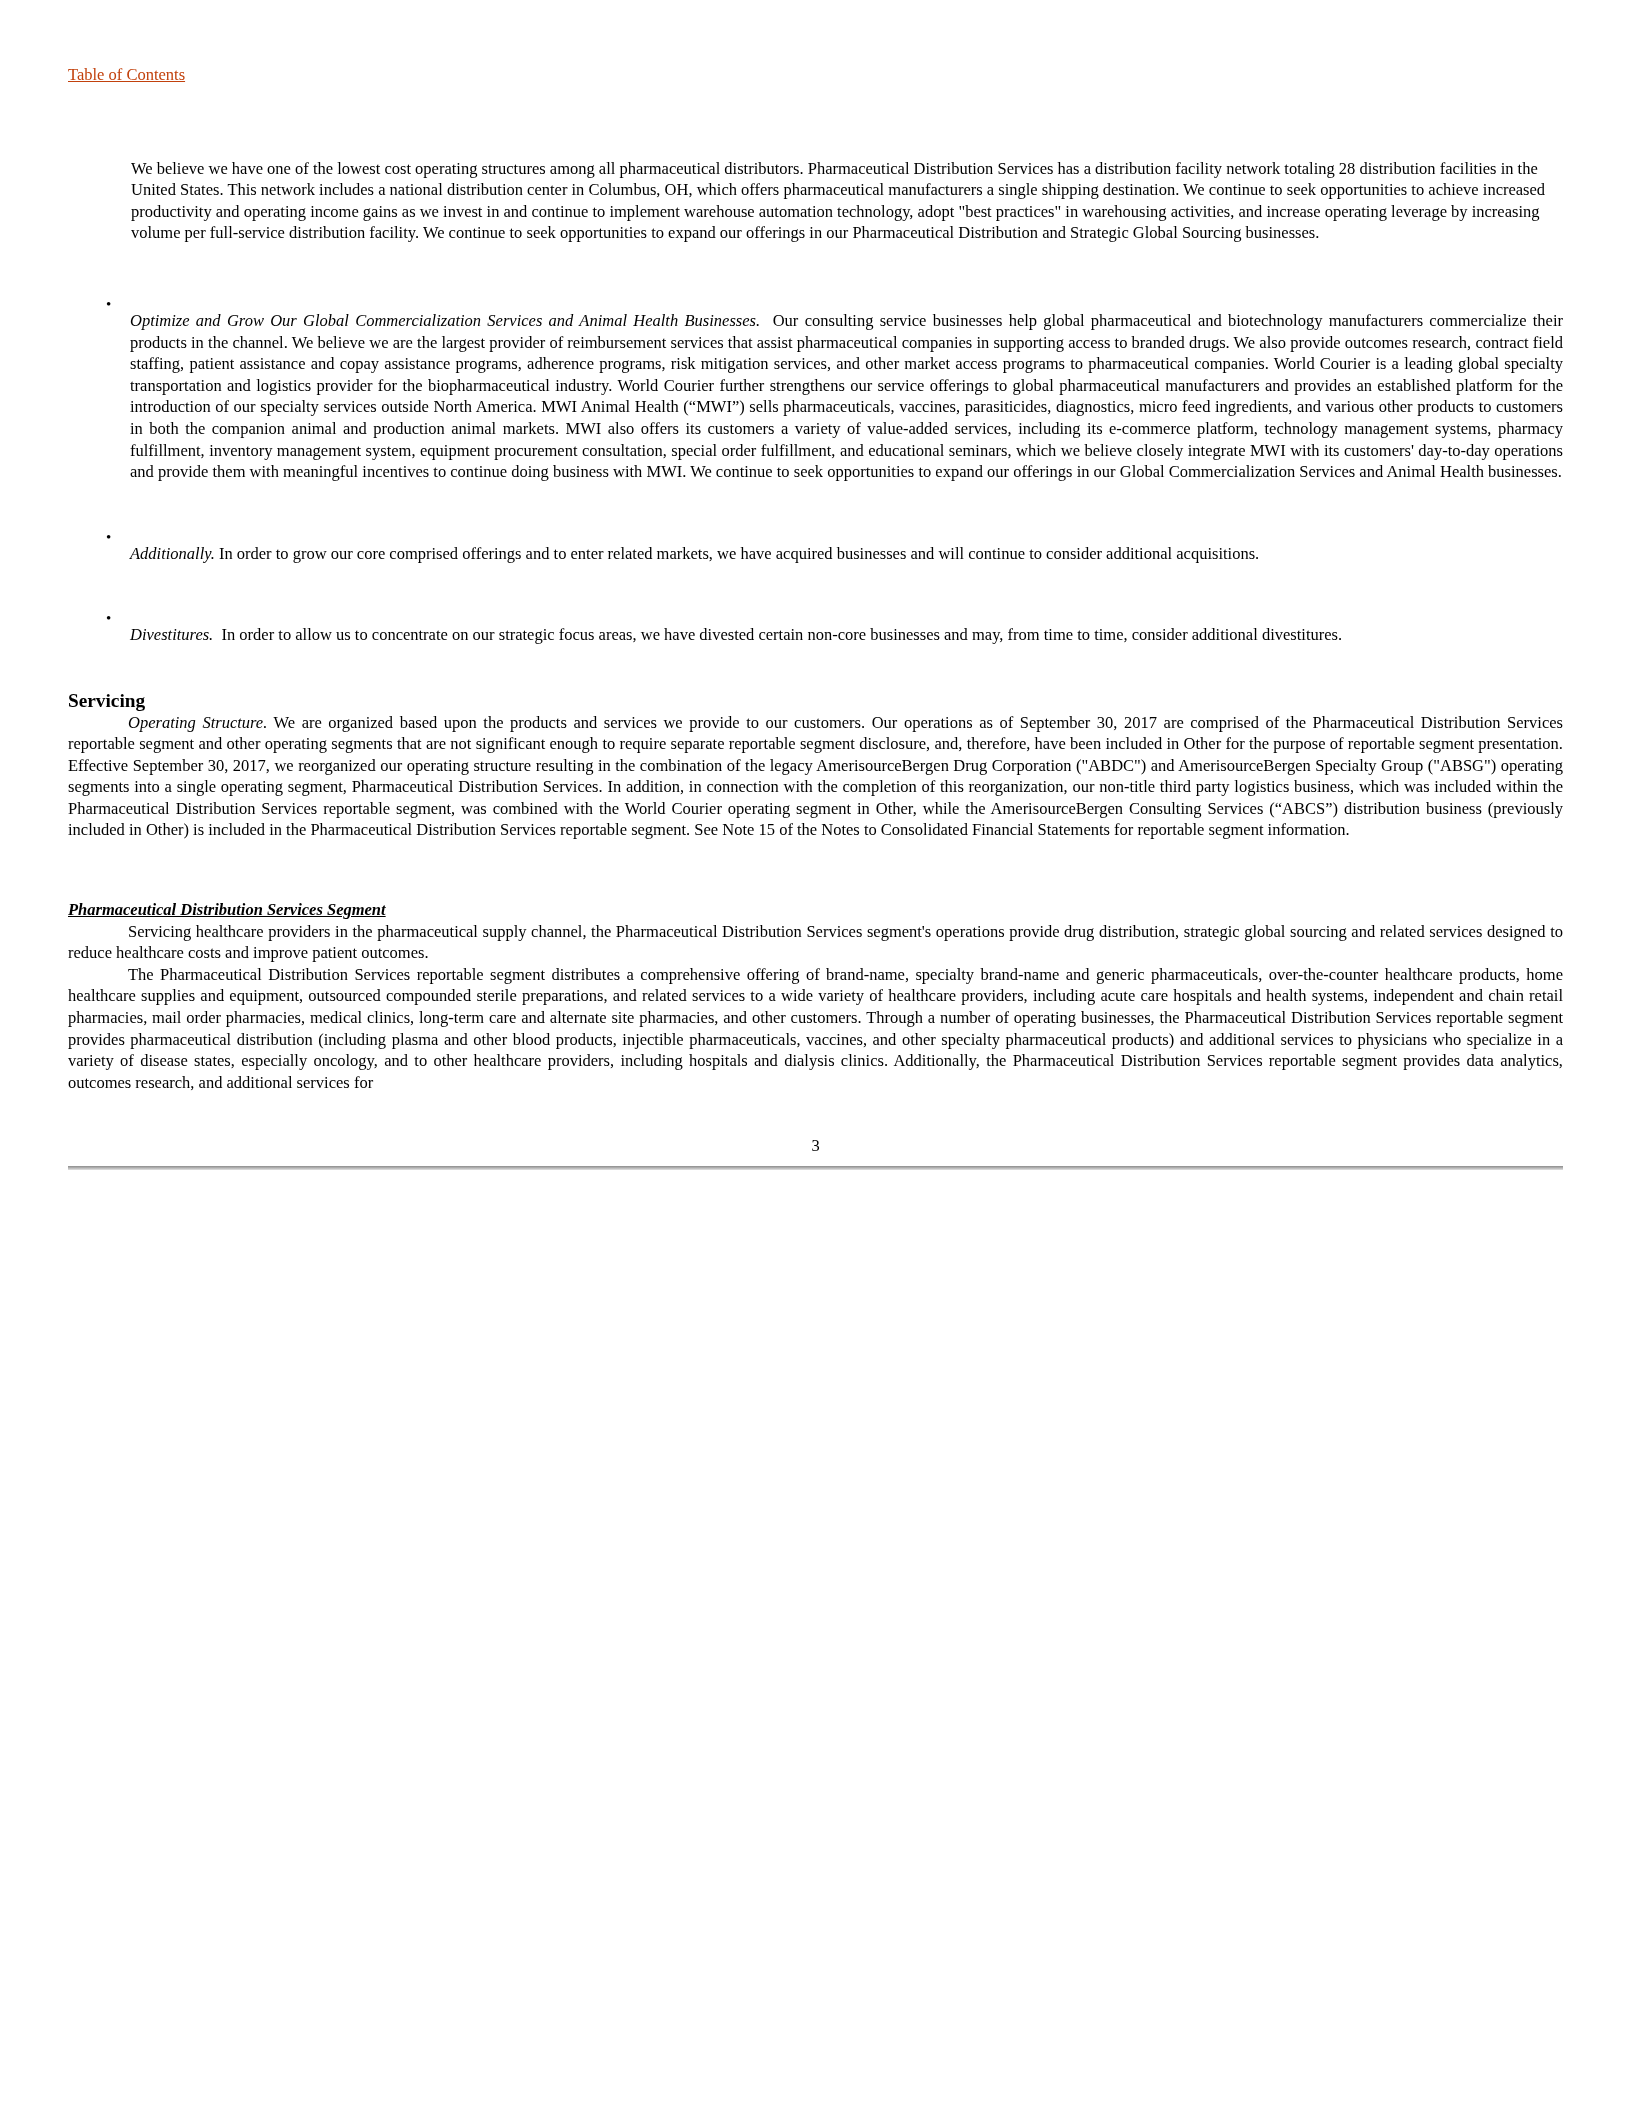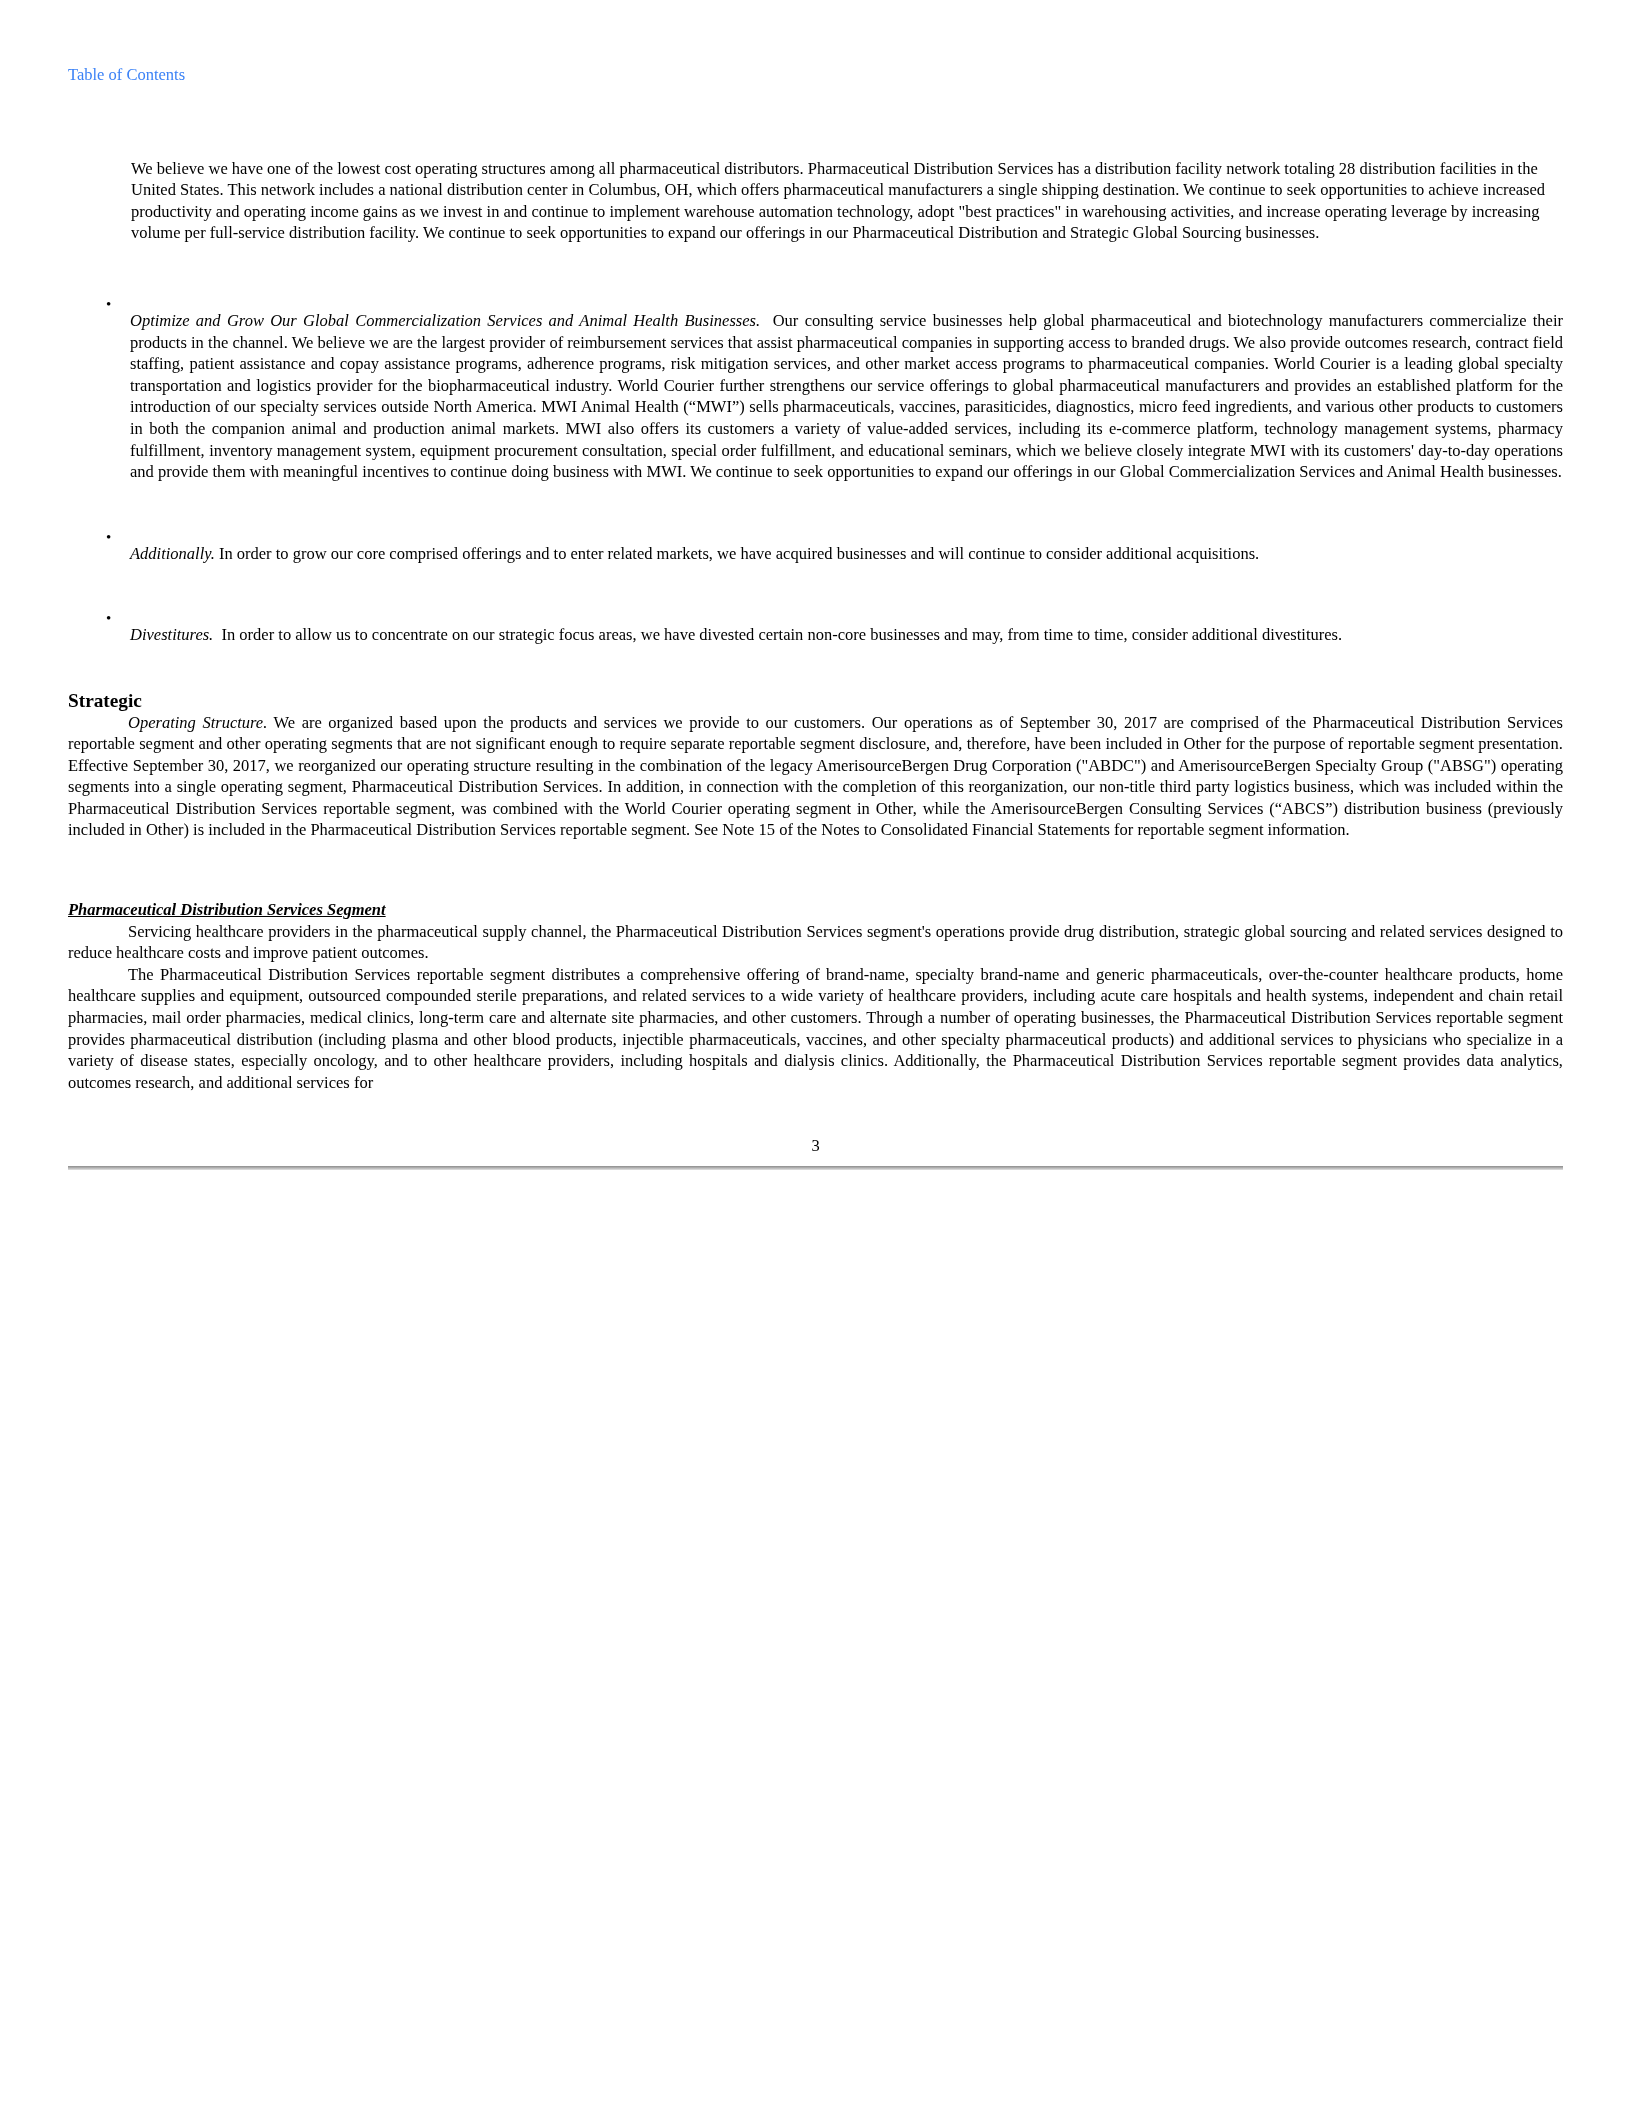"Table of Contents" .toc-link { color: #3b82f6 -> #c2410c; text-decoration: none -> underline }
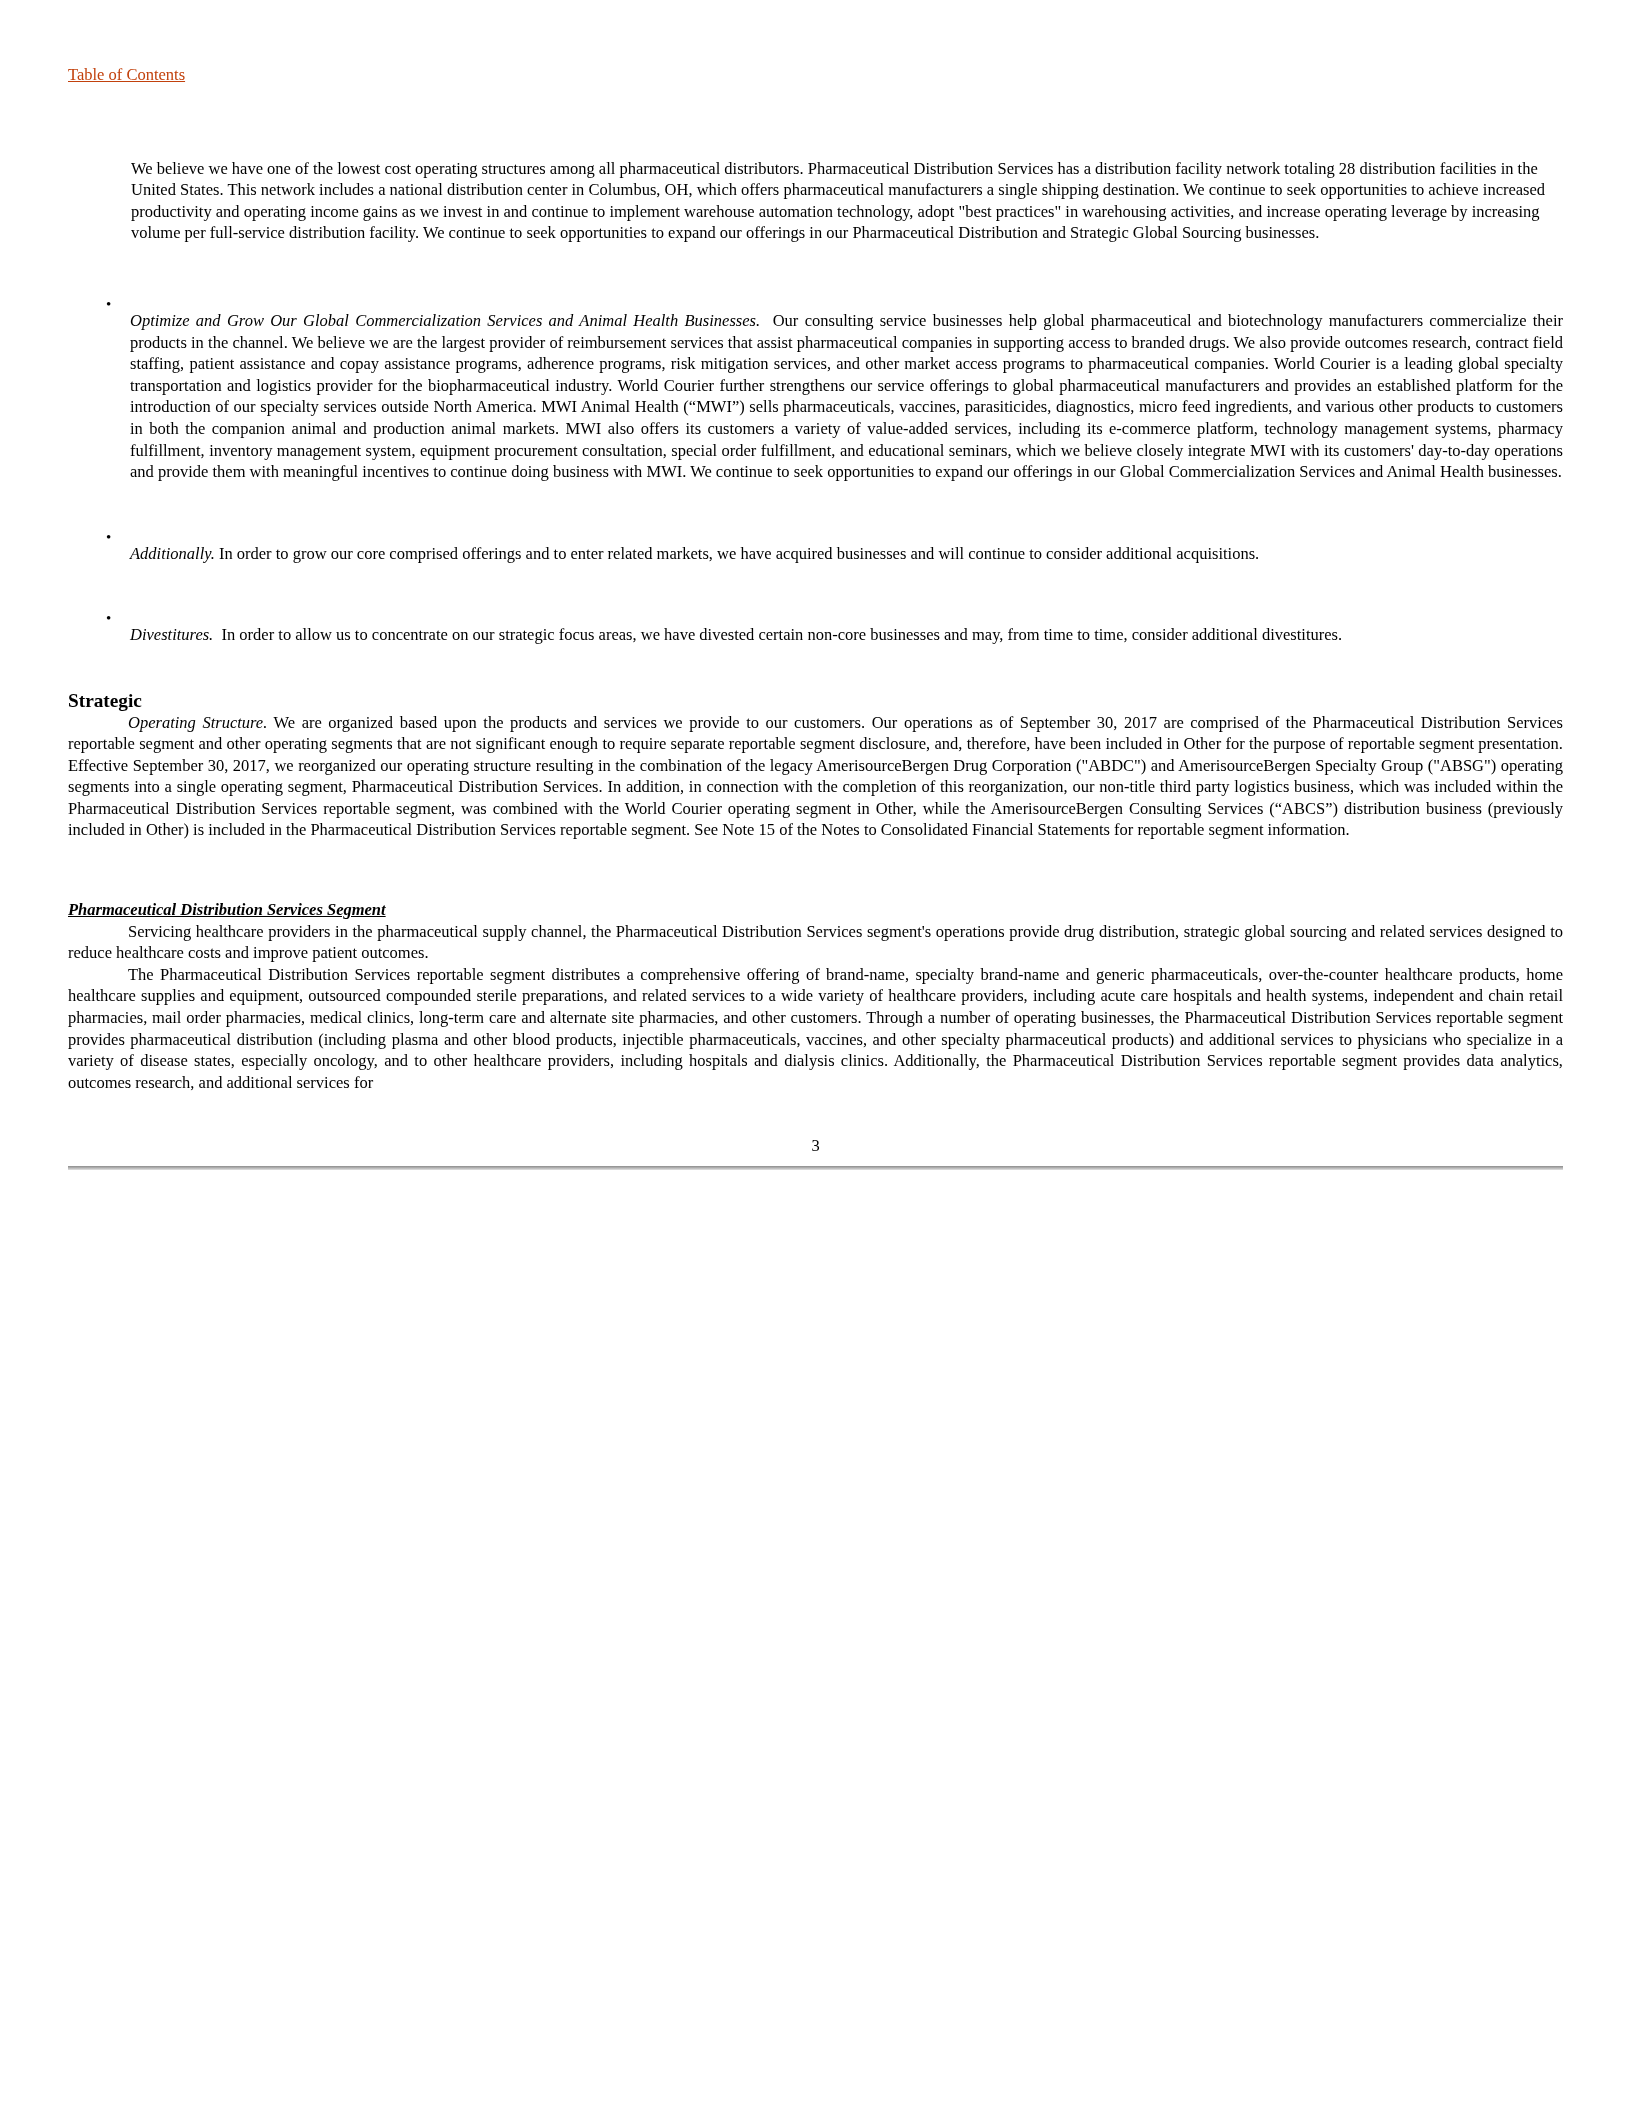"Strategic" h3.operations-heading { text: Strategic -> Servicing }
